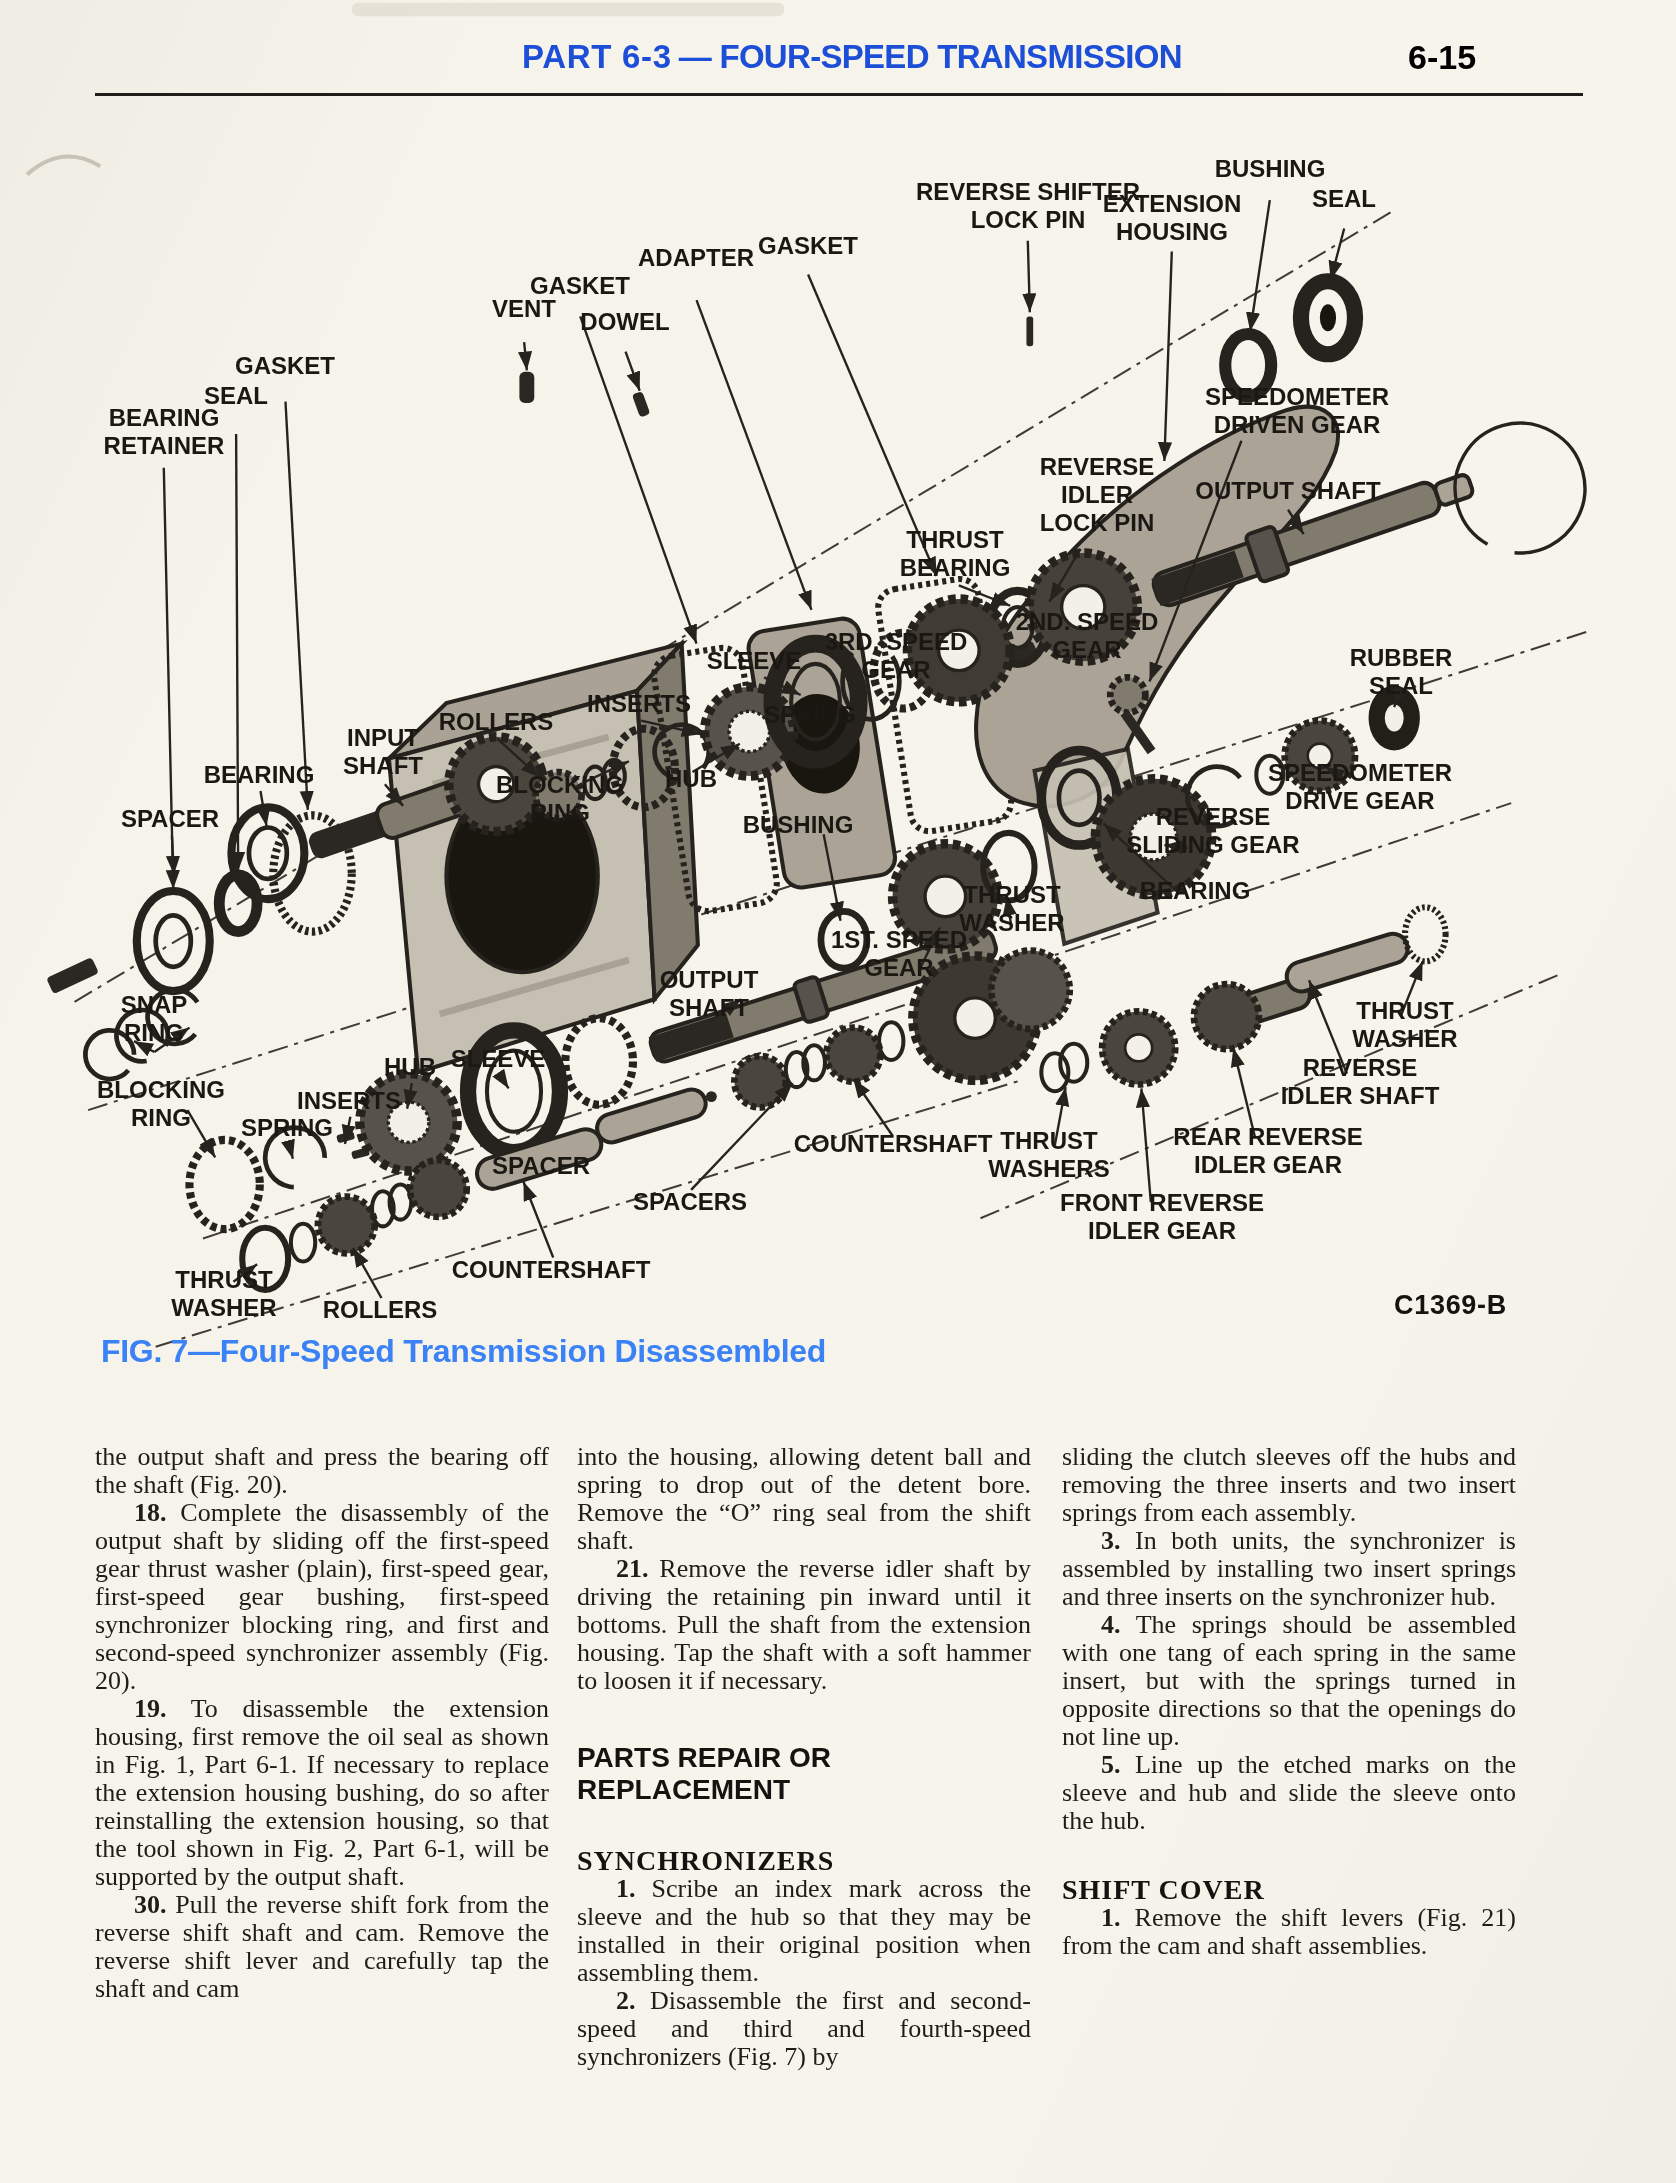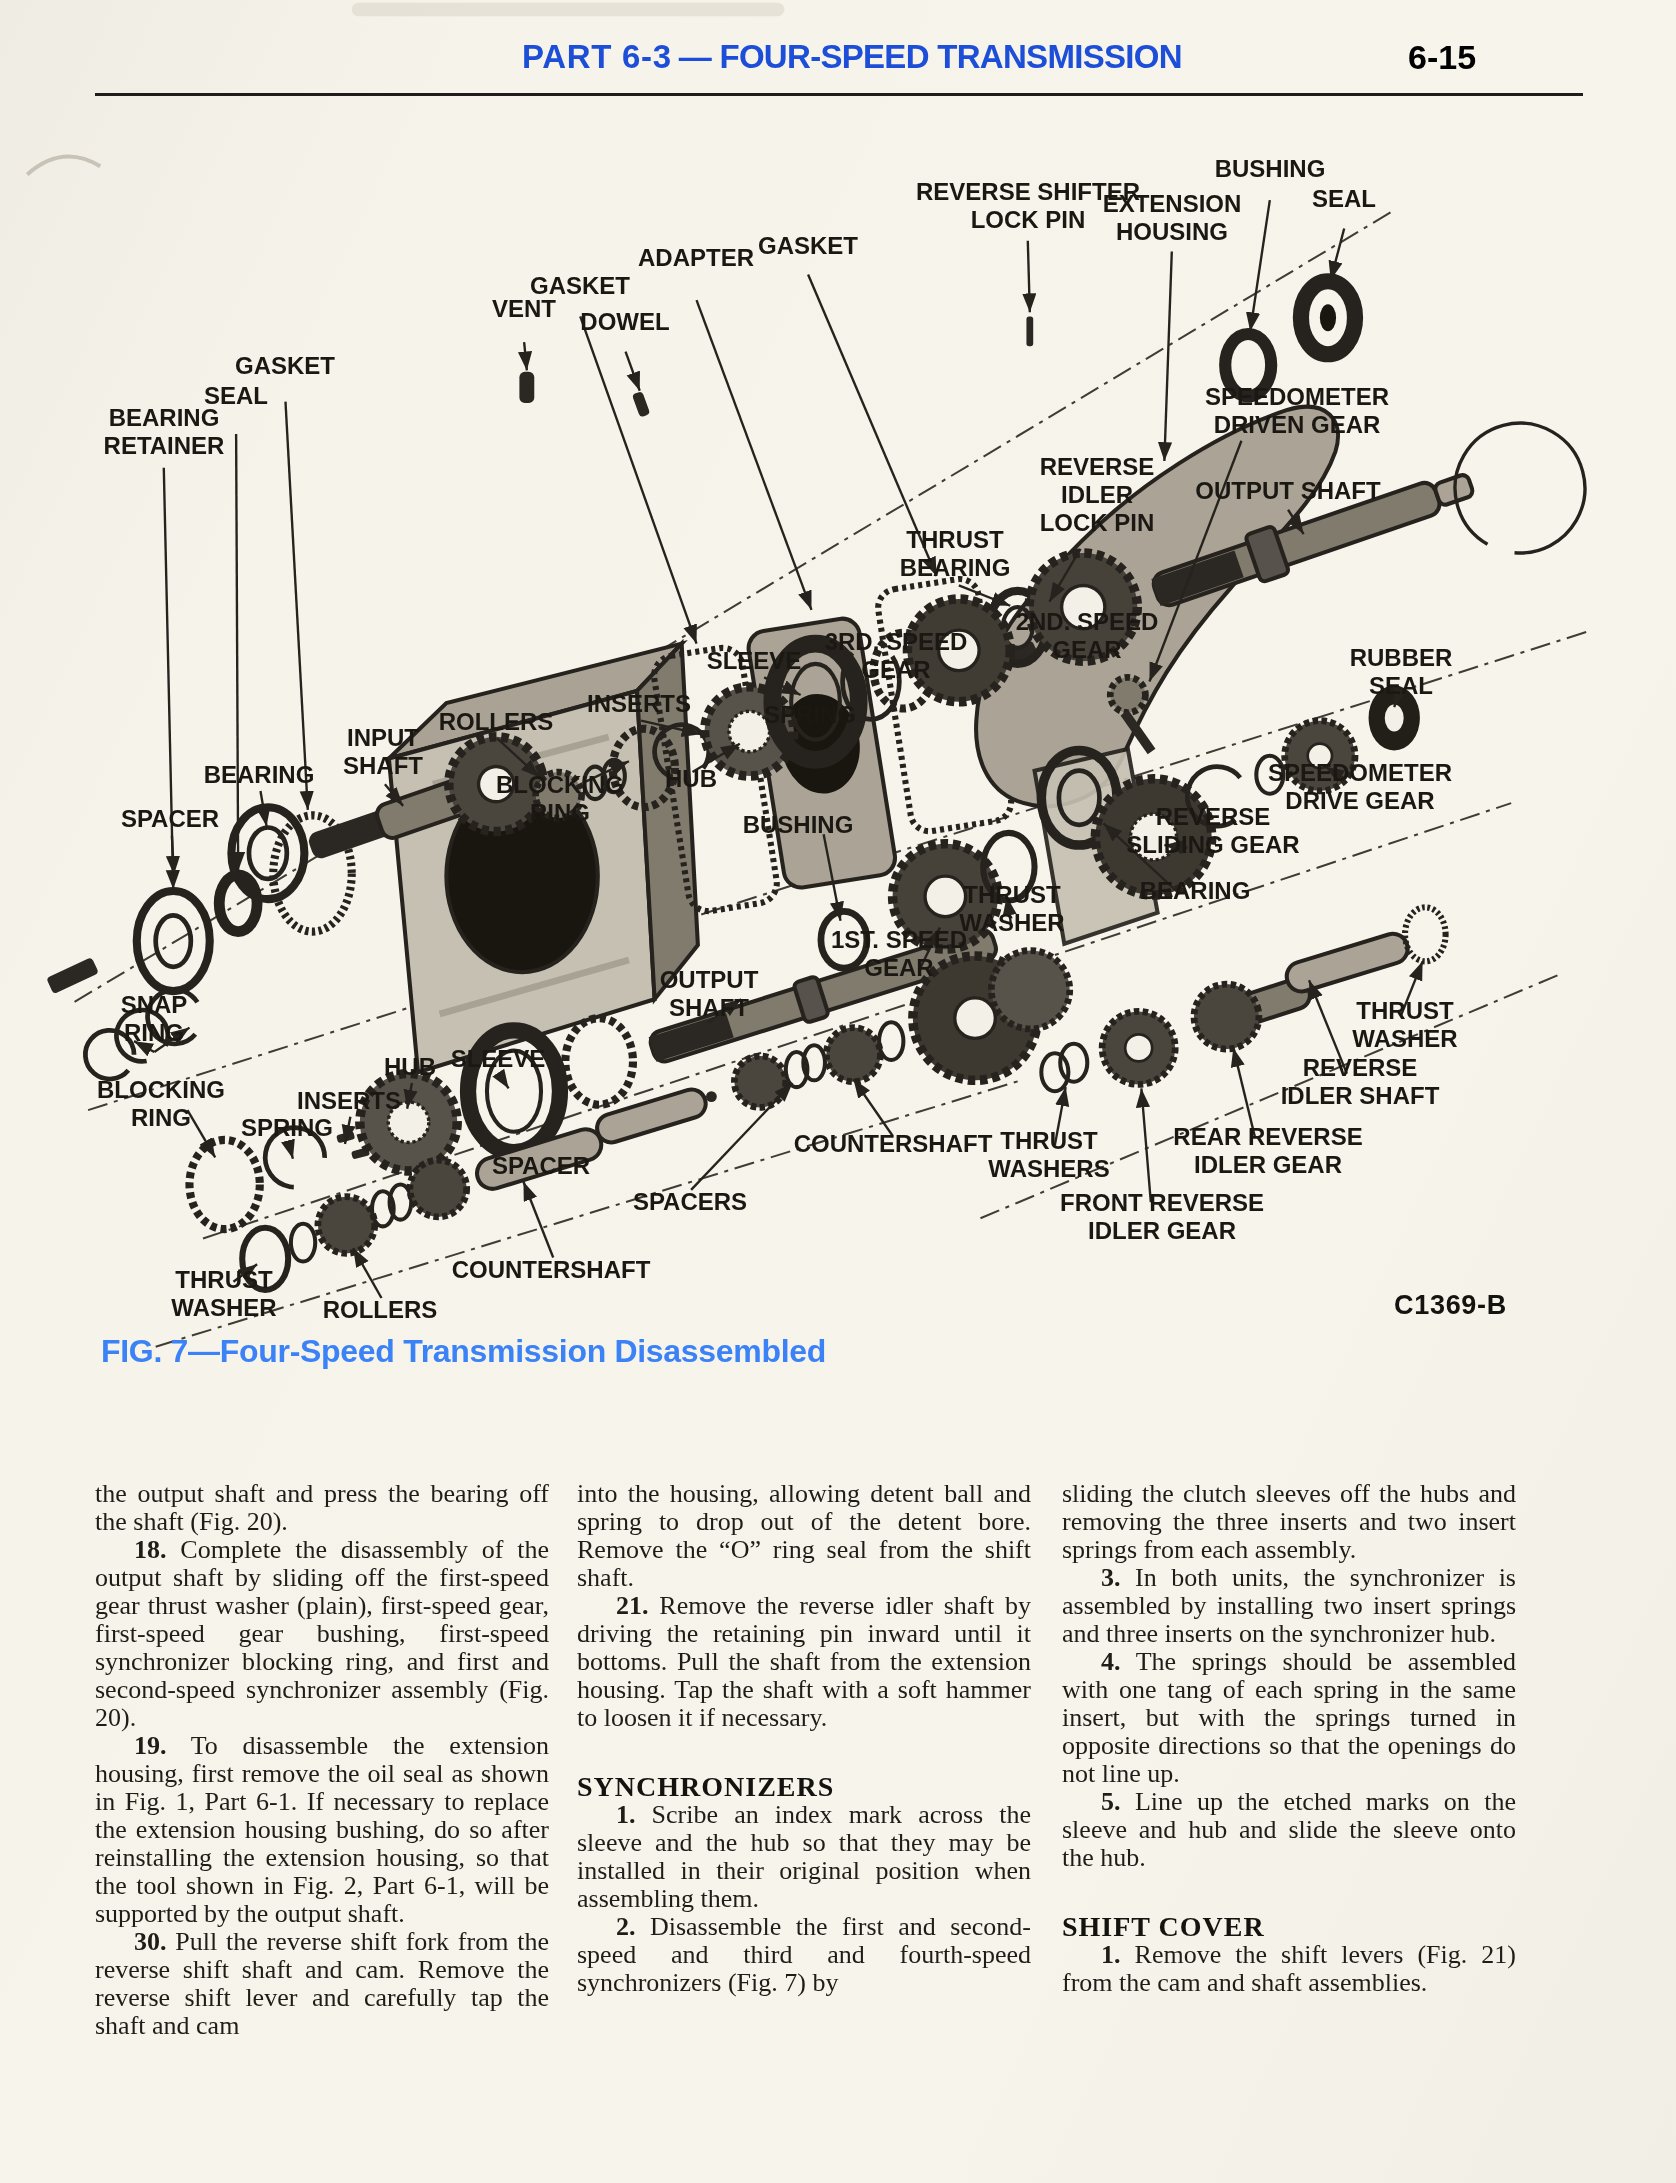"the output shaft and press" .col { top: 1480px -> 1443px }
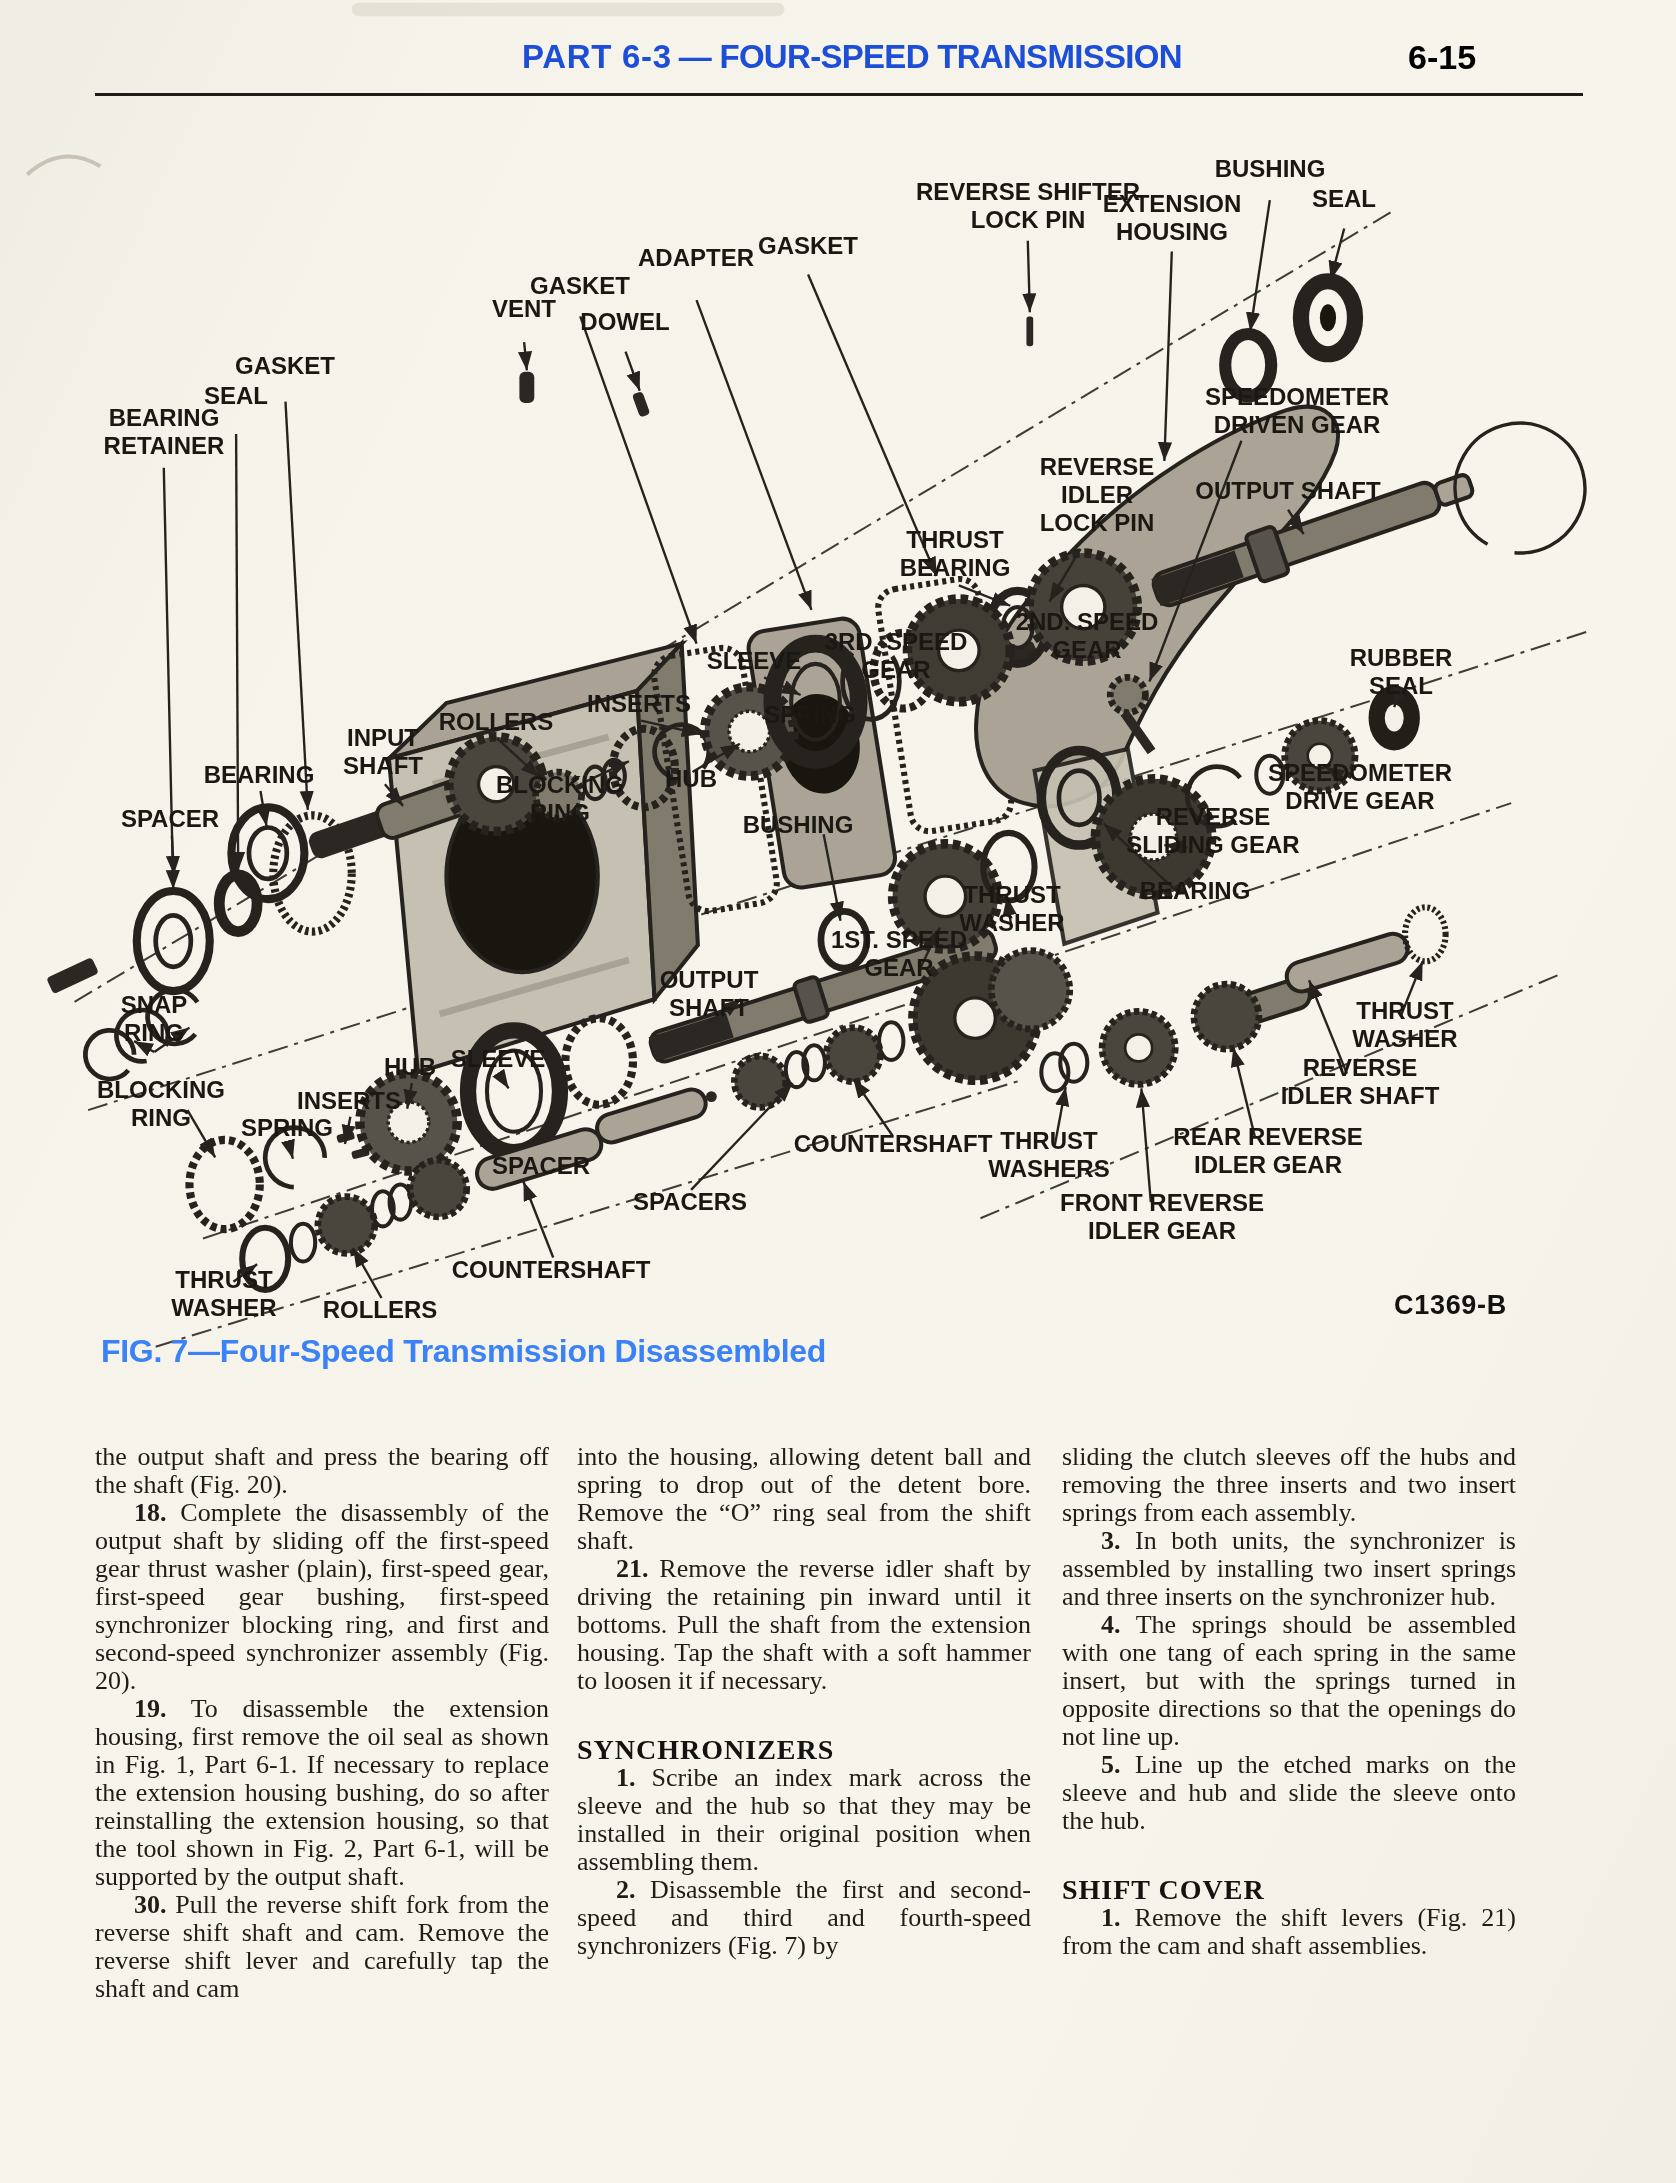"PARTS REPAIR OR" div.h-sans { html: none -> <div>PARTS REPAIR OR REPLACEMENT</div> }
